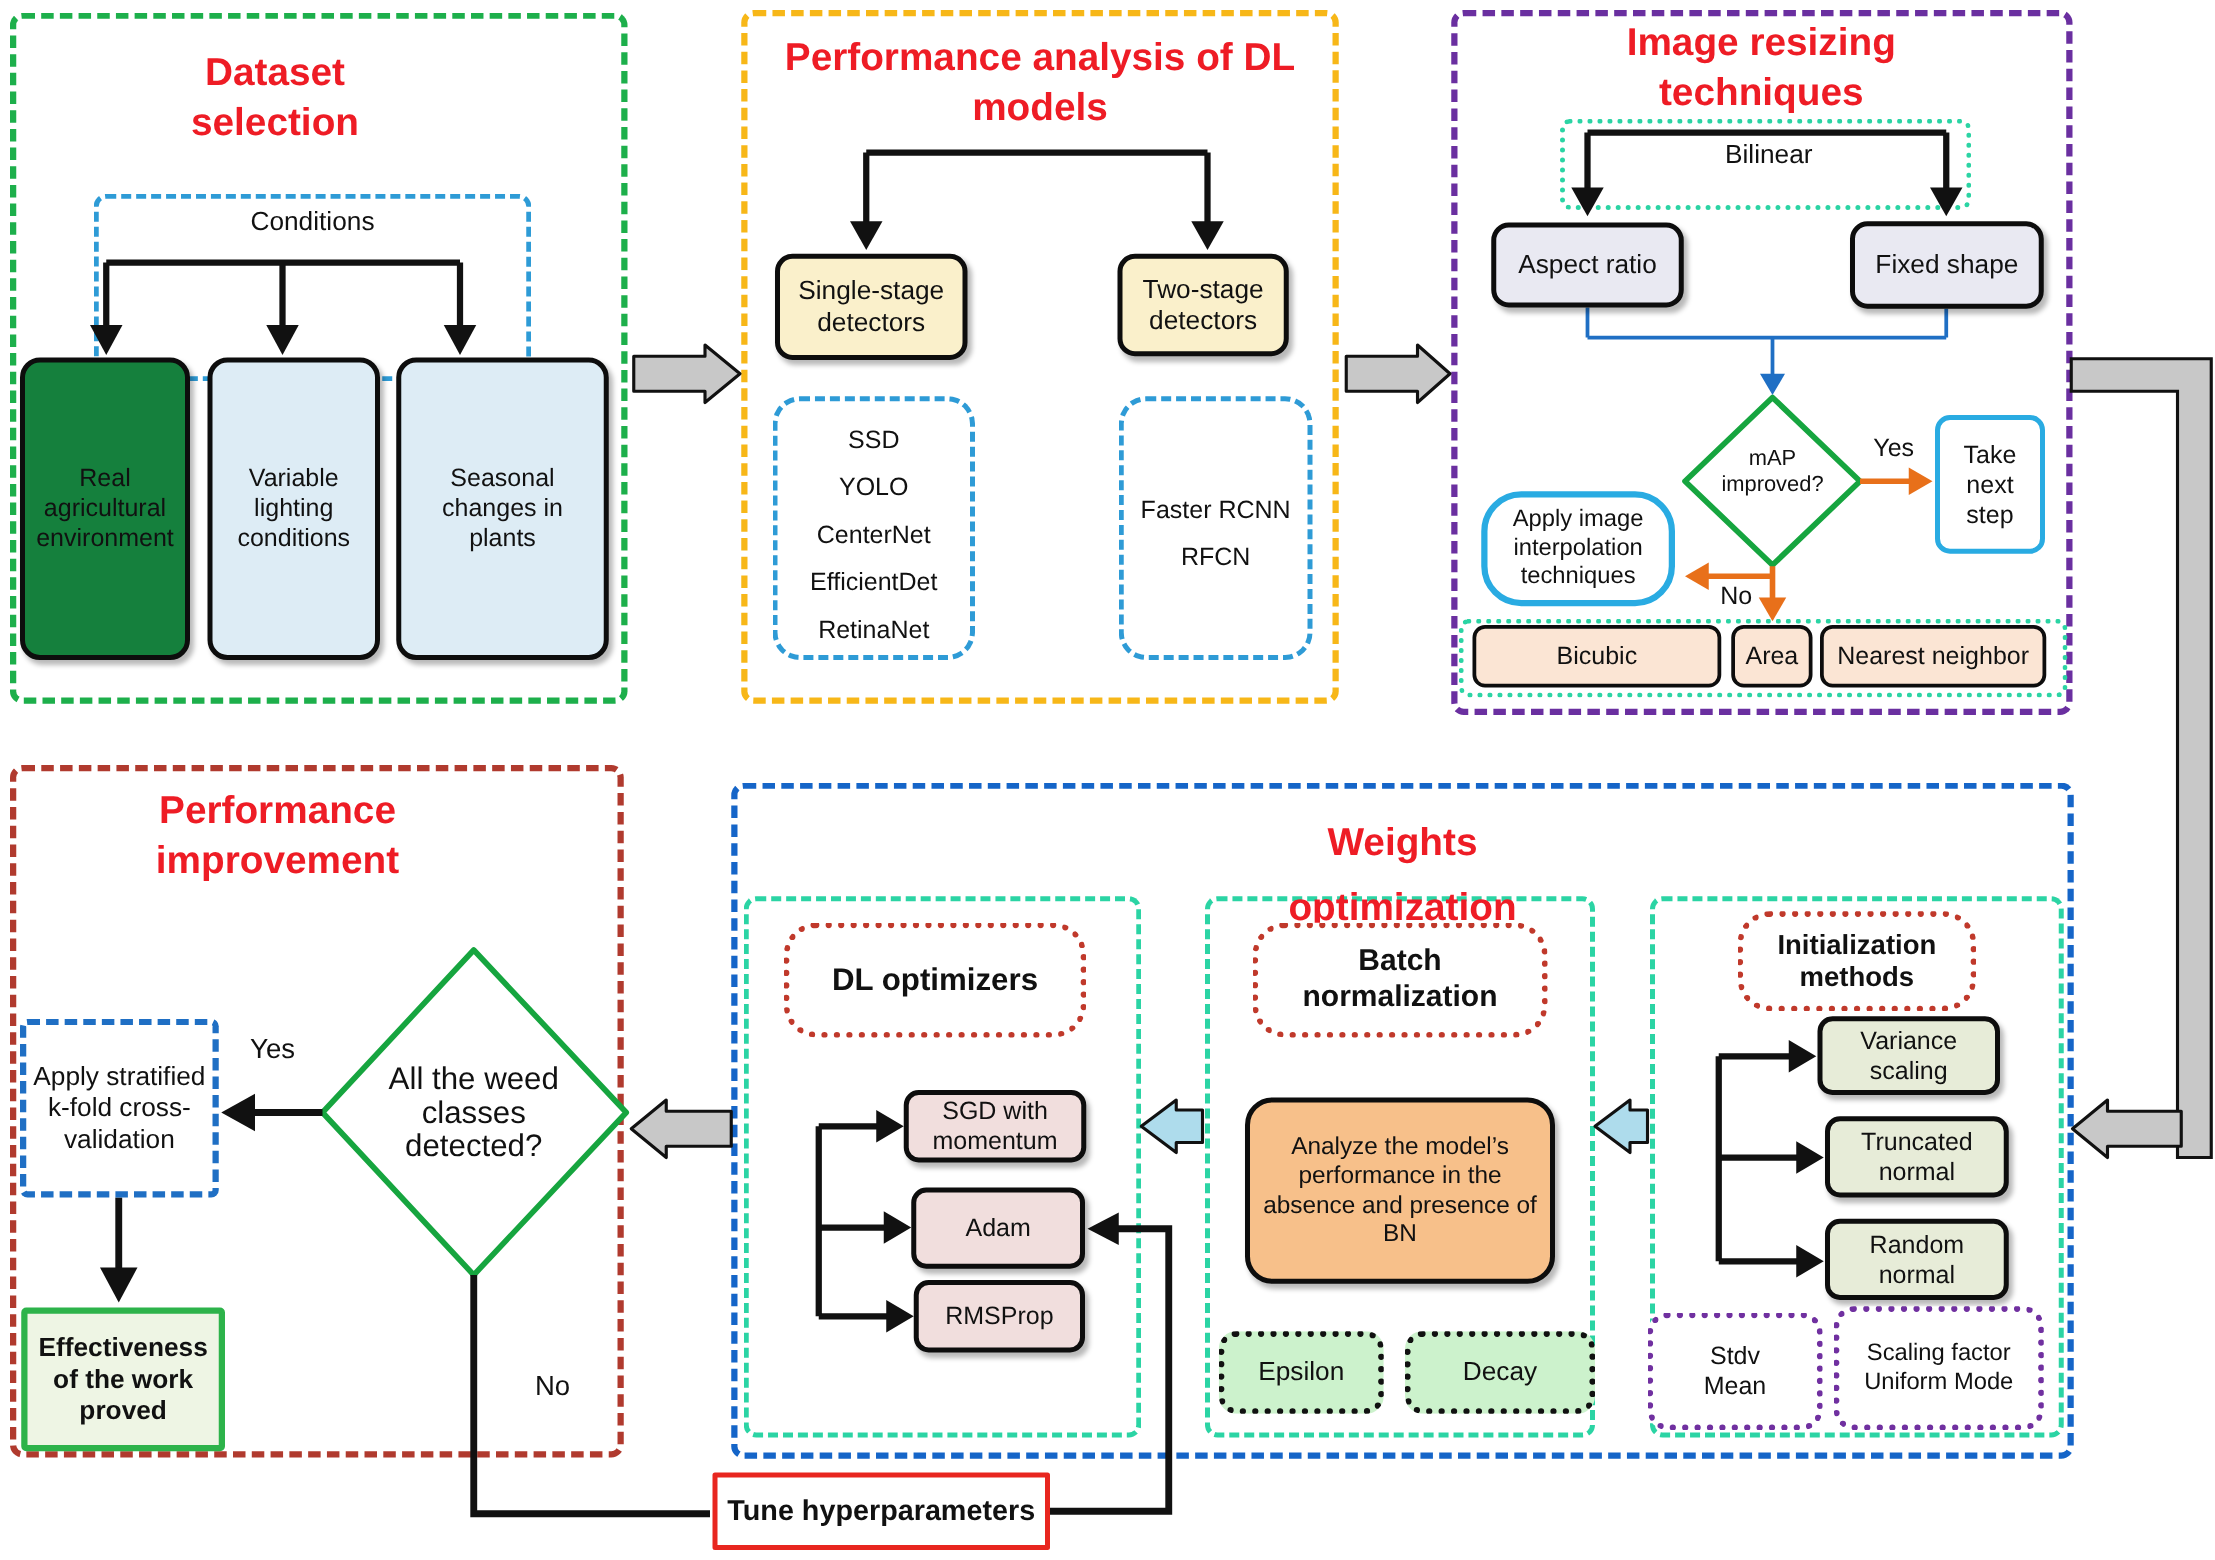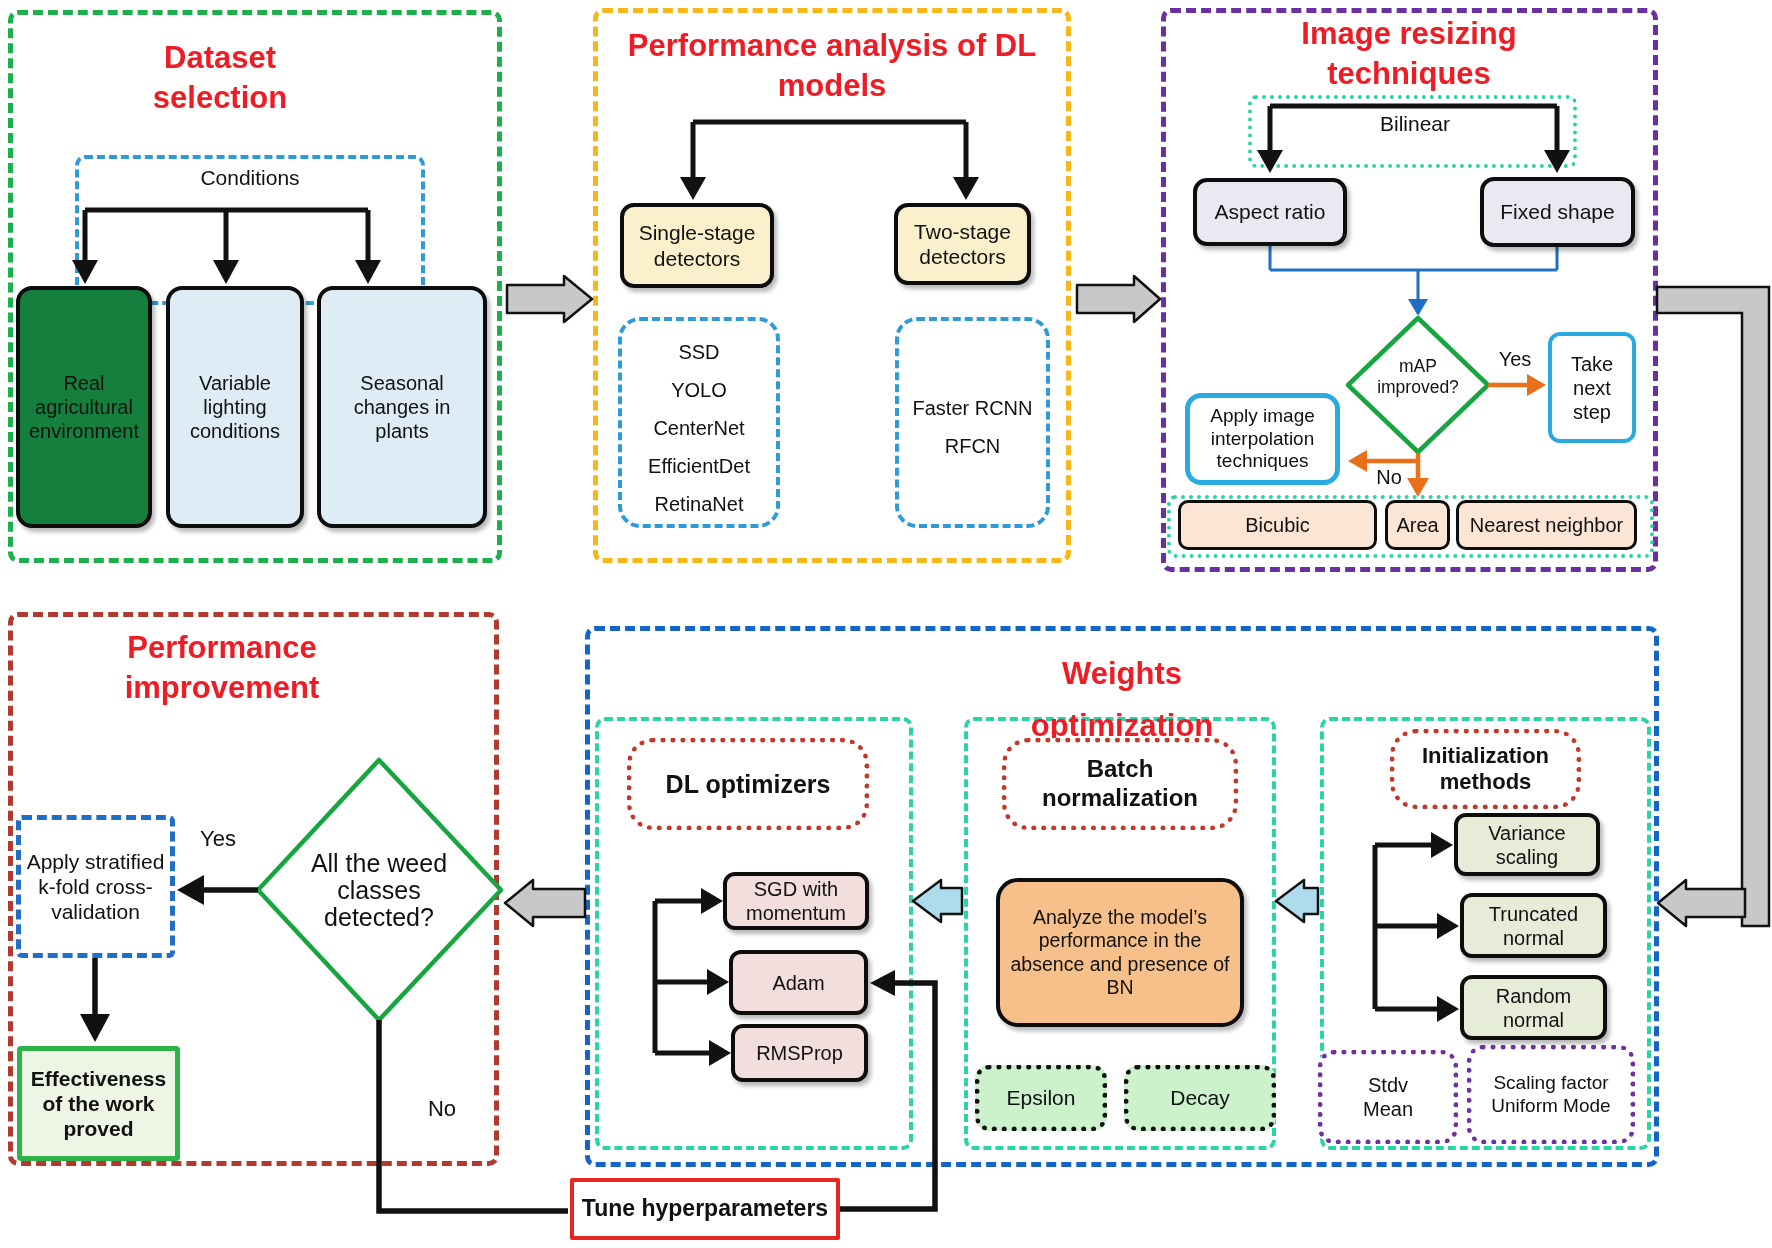"Apply image interpolation techniques" div.box { border-radius: 16px -> 32px }
